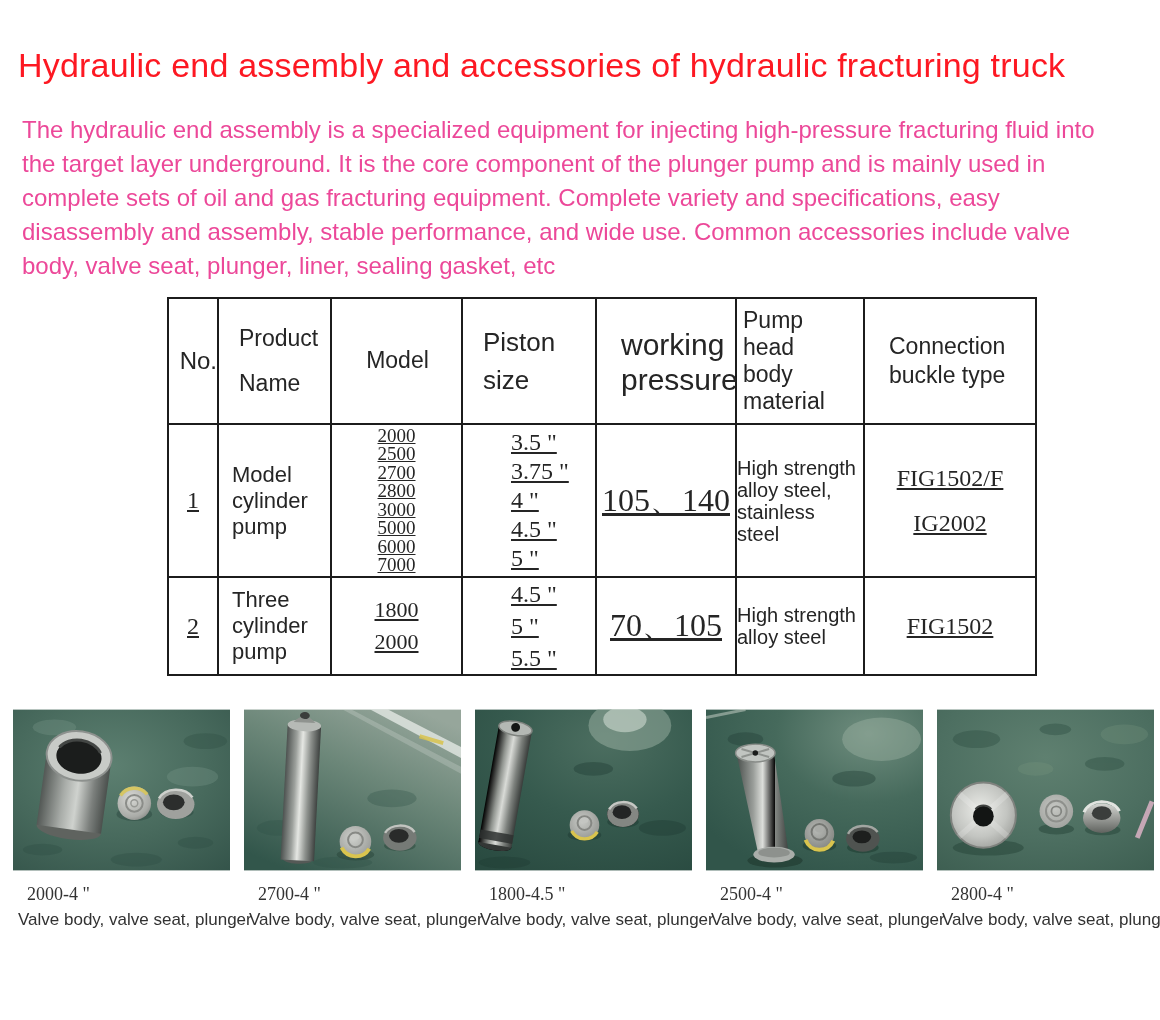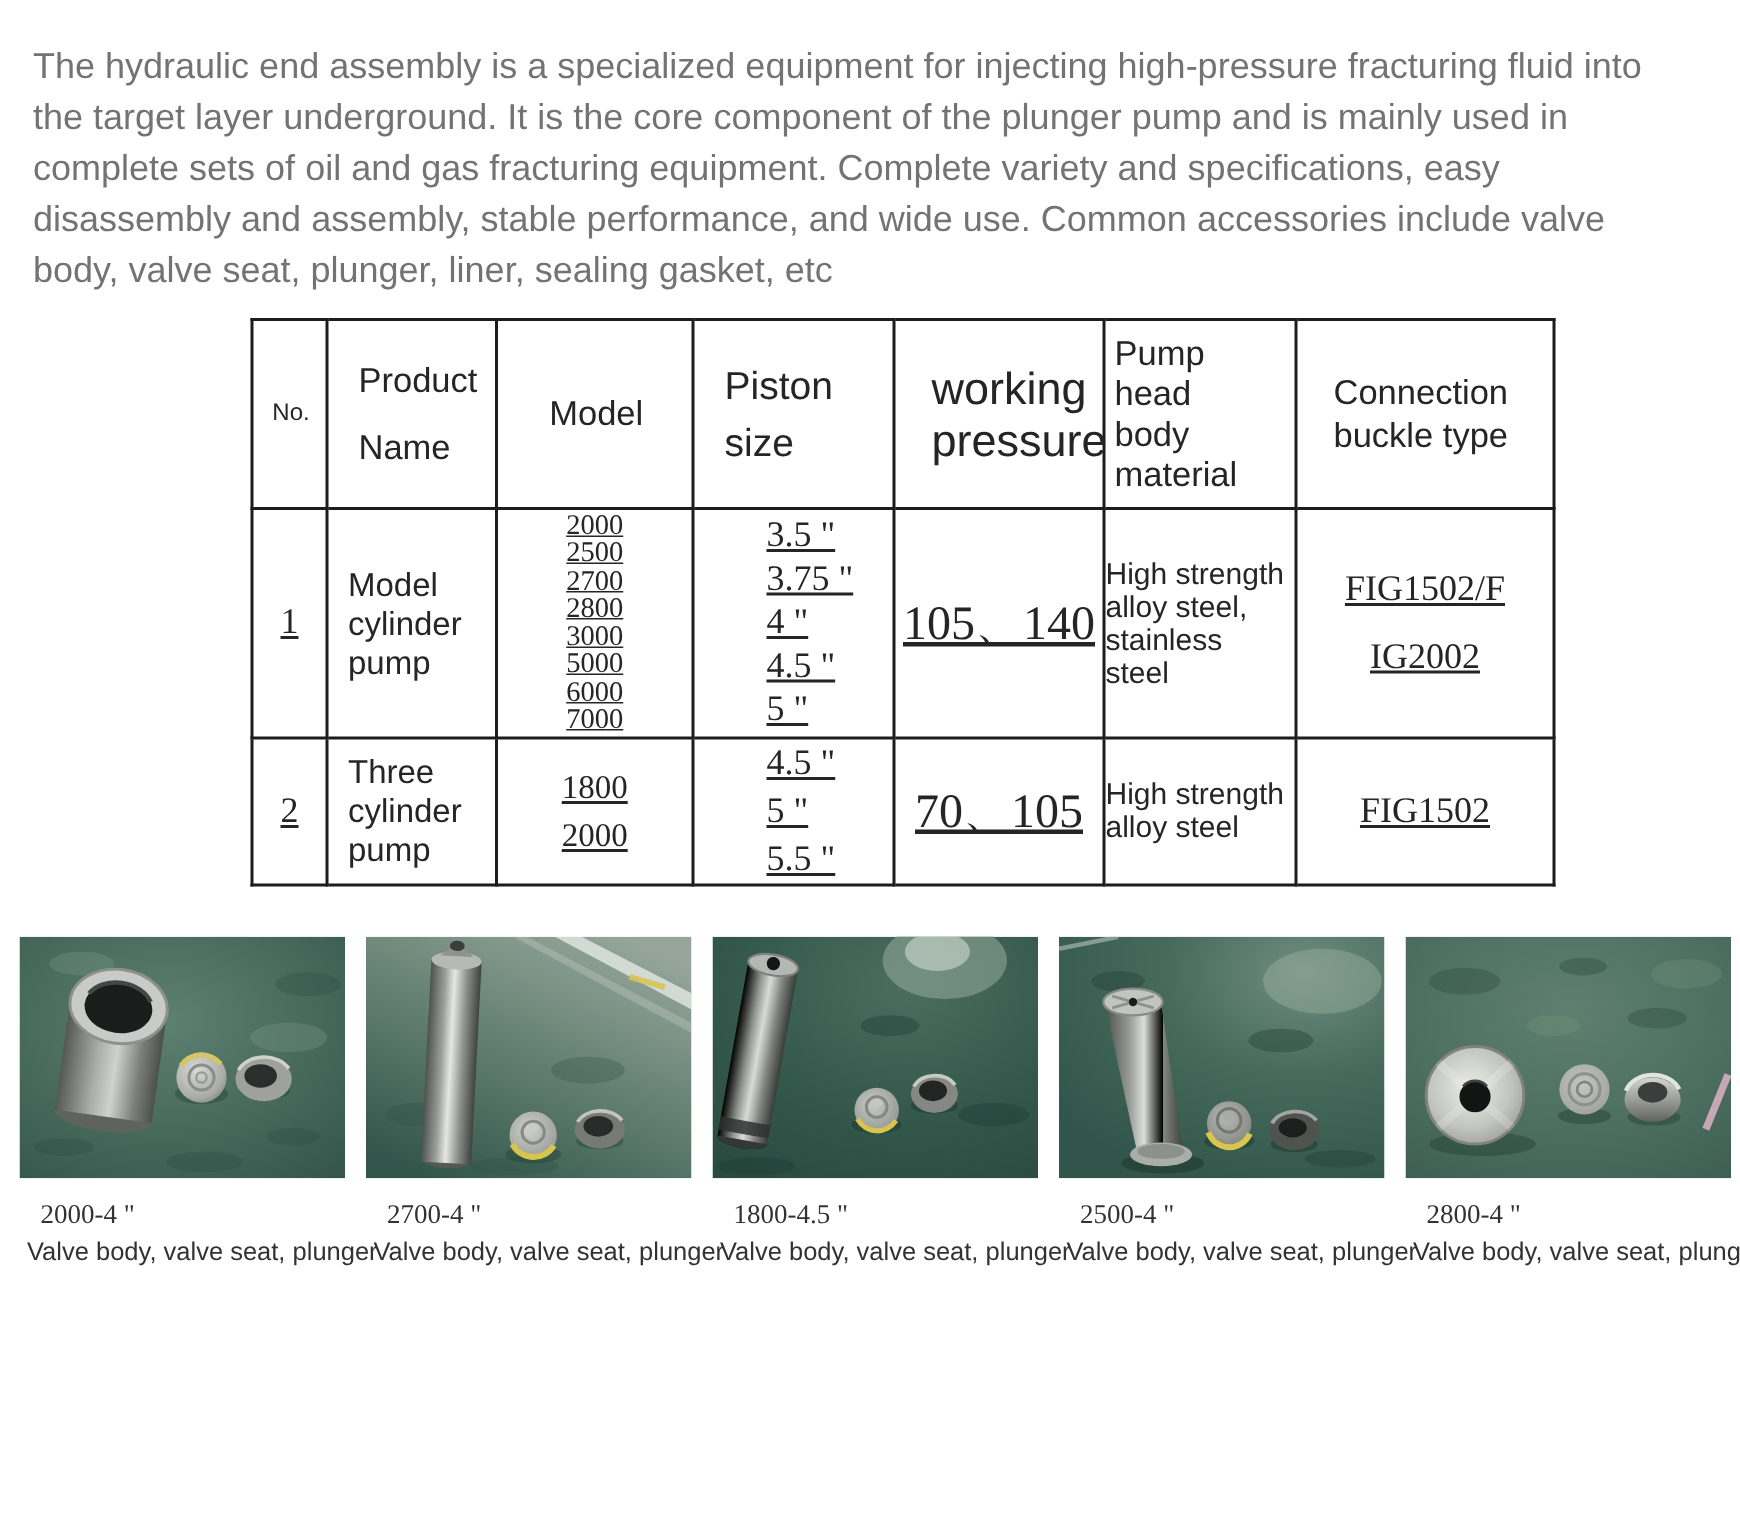"Hydraulic end assembly and accessories" h1.title { html: none -> <h1>Hydraulic end assembly and accessories of hydraulic fracturing truck</h1> }
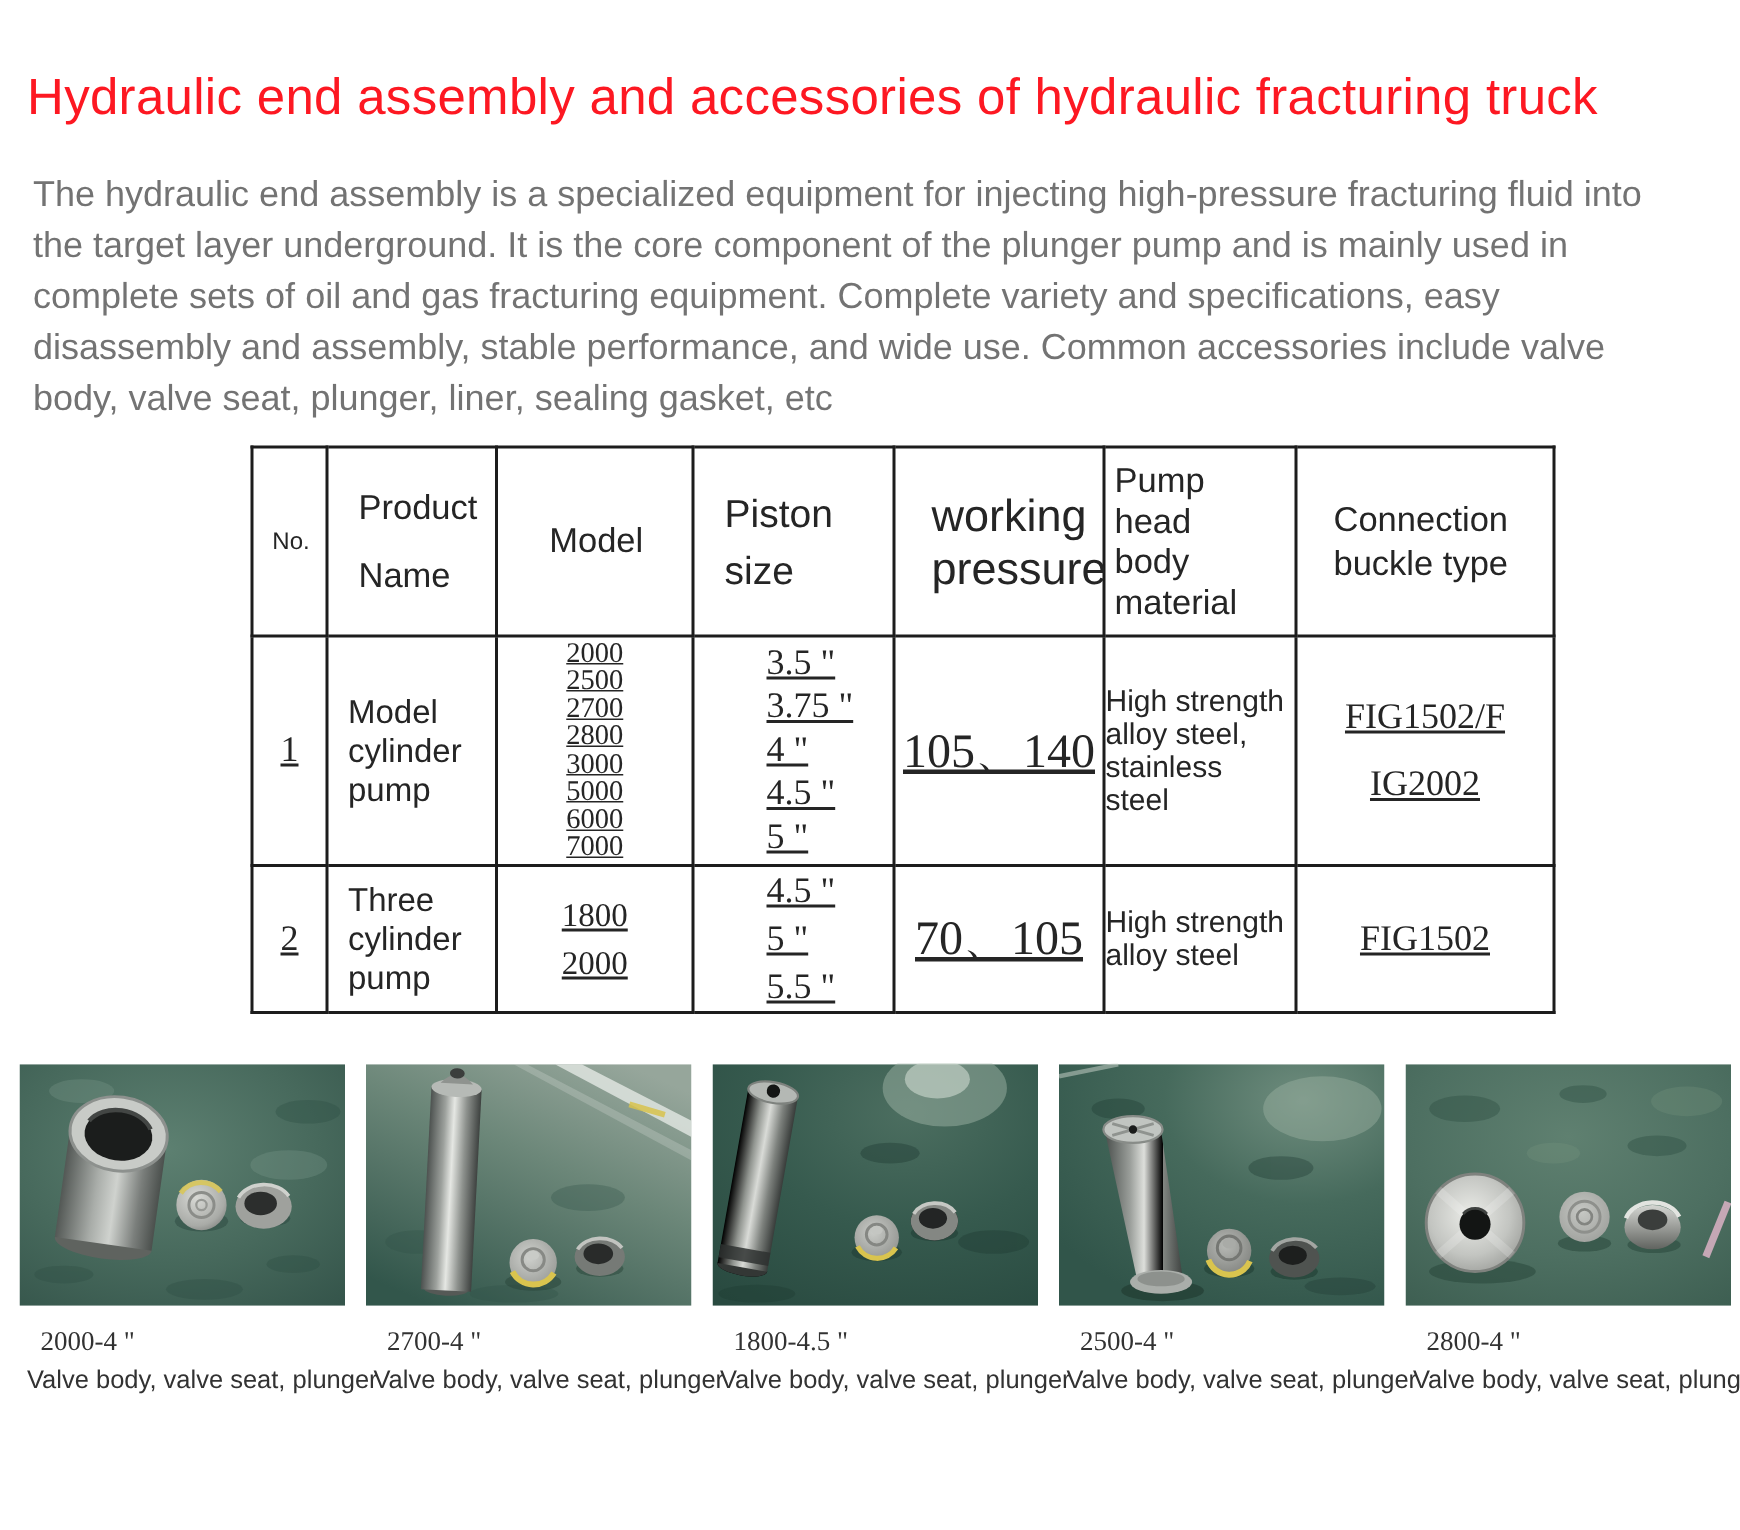"The hydraulic end assembly is" .intro { color: #737373 -> #ec4899 }
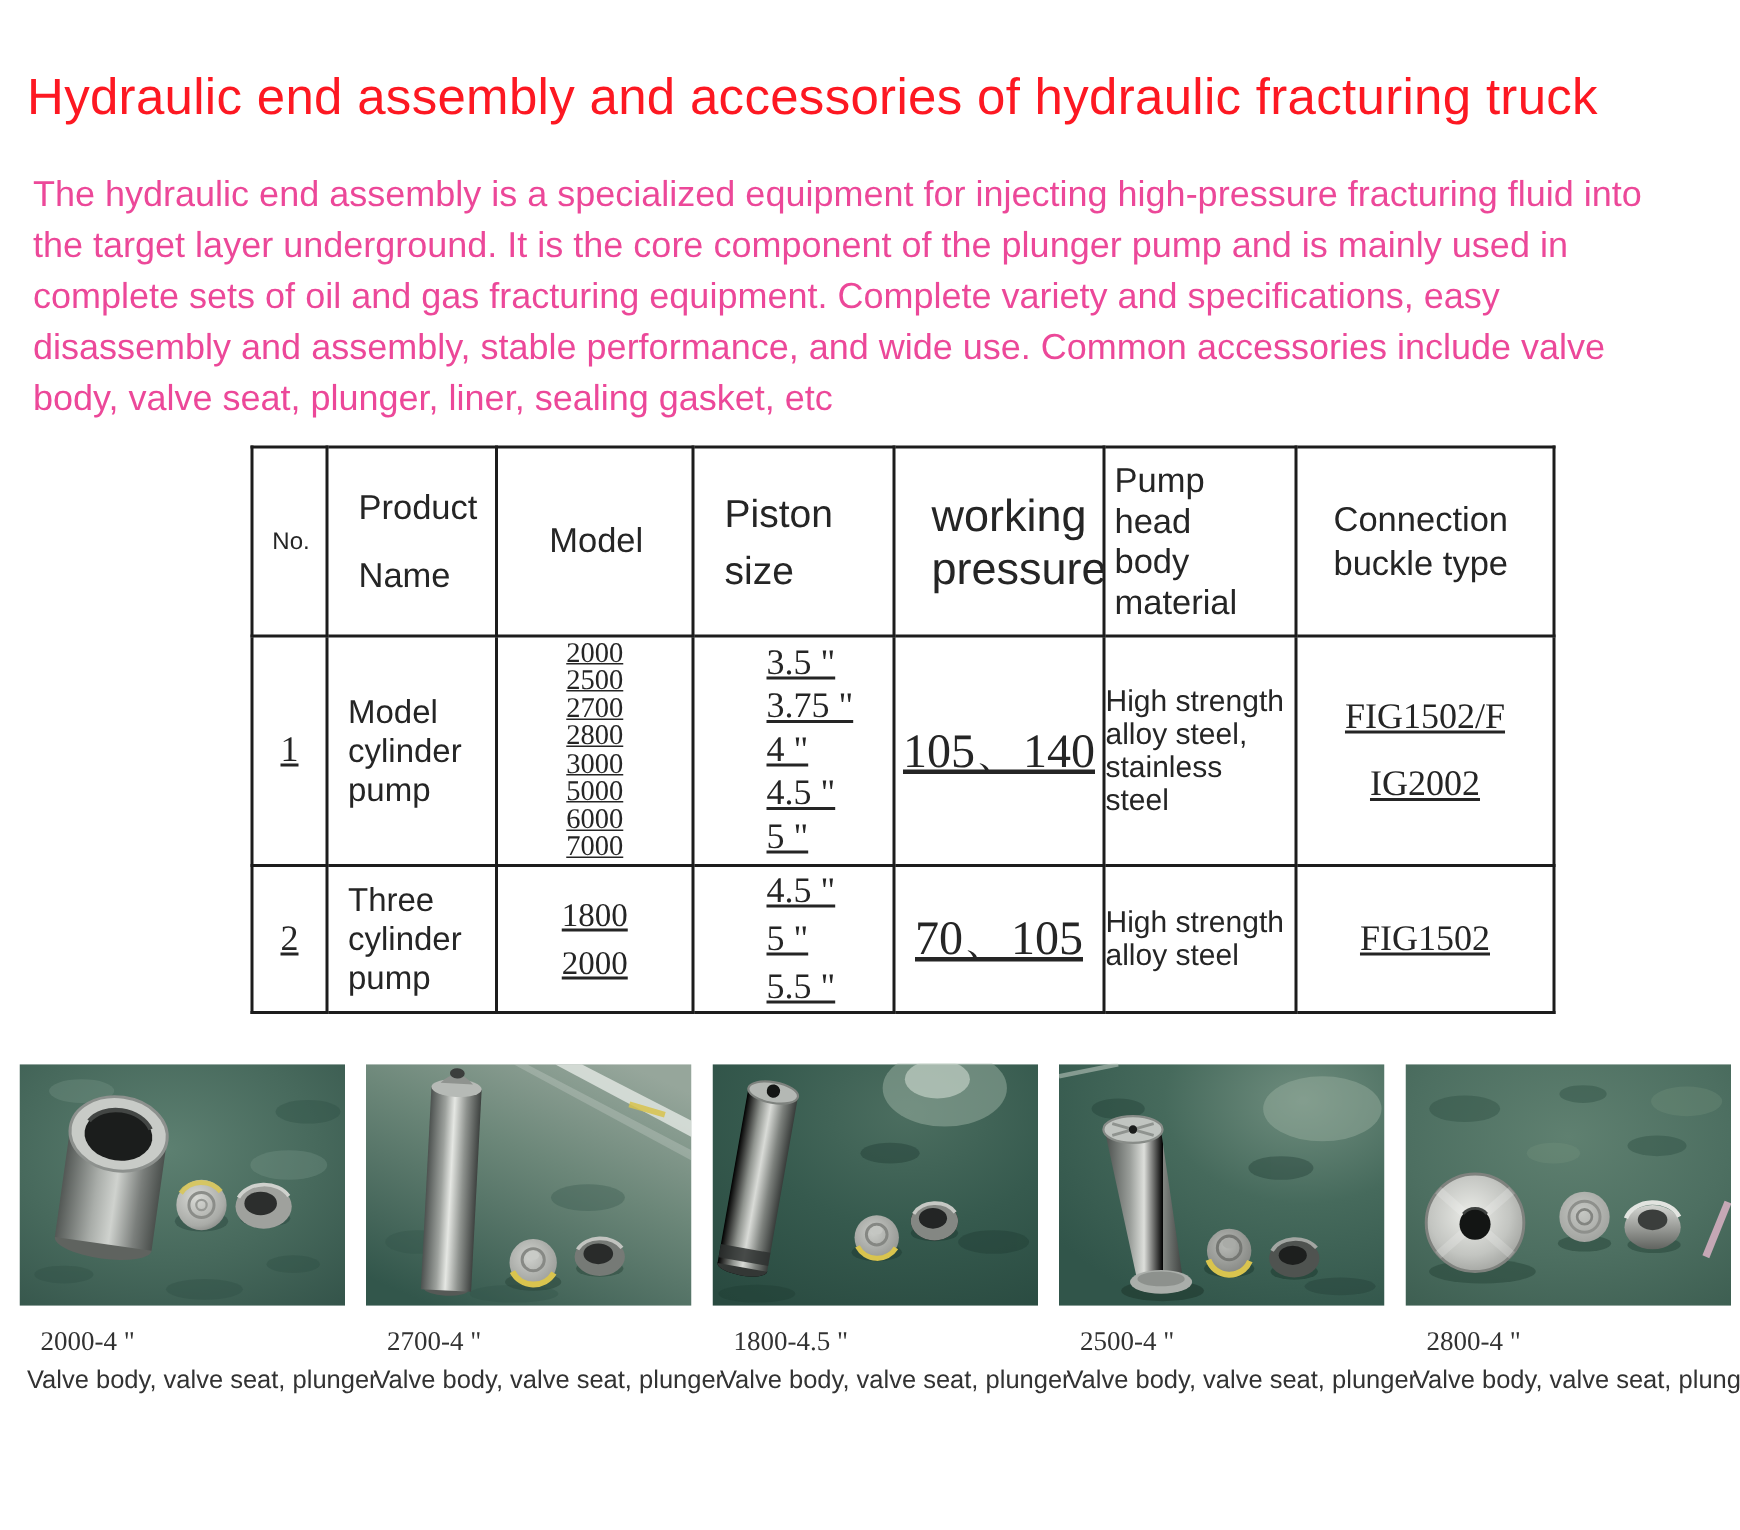"No." th.c-no { font-size: 16px -> 24px; text-align: center -> right }
